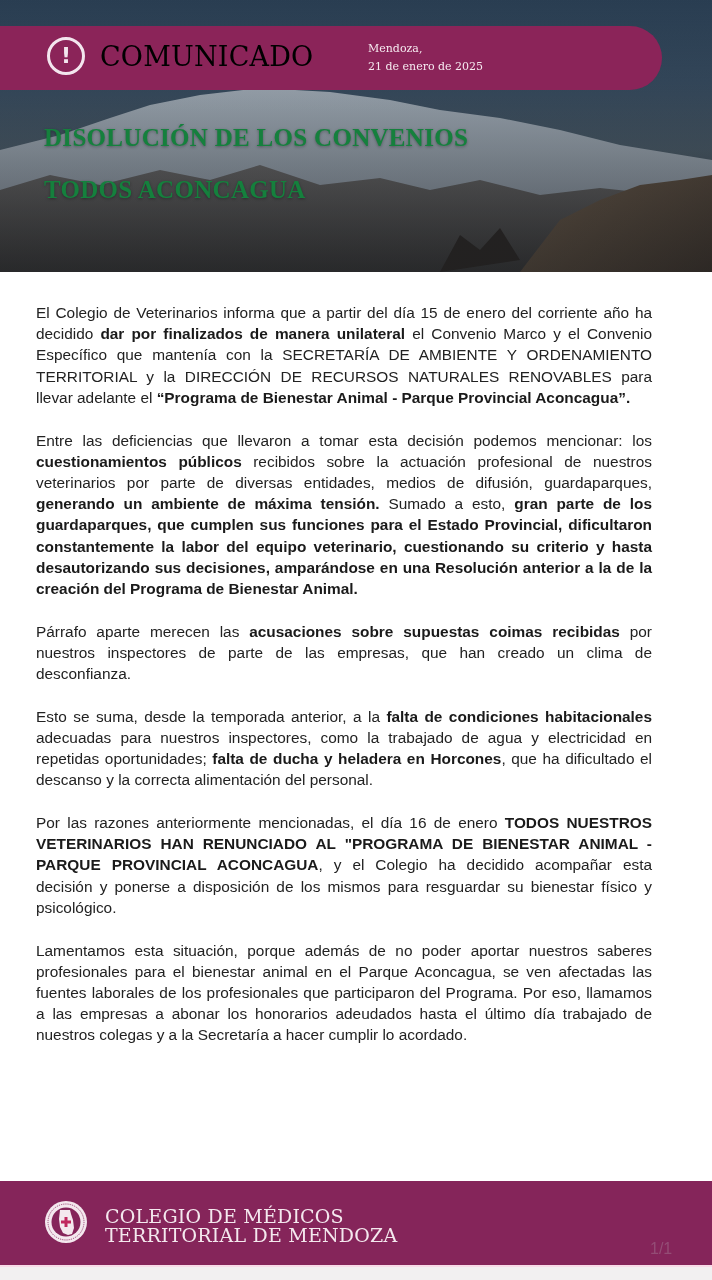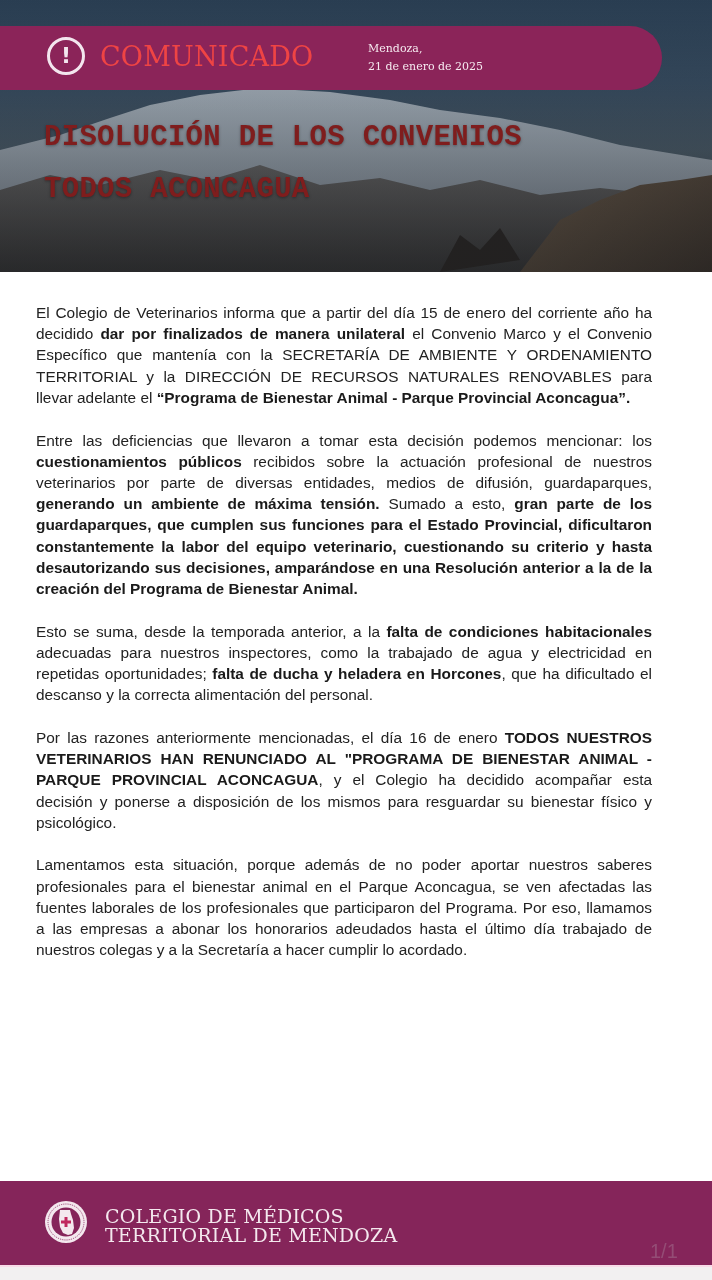"COMUNICADO" .comunicado { color: #ef4444 -> #000000 }
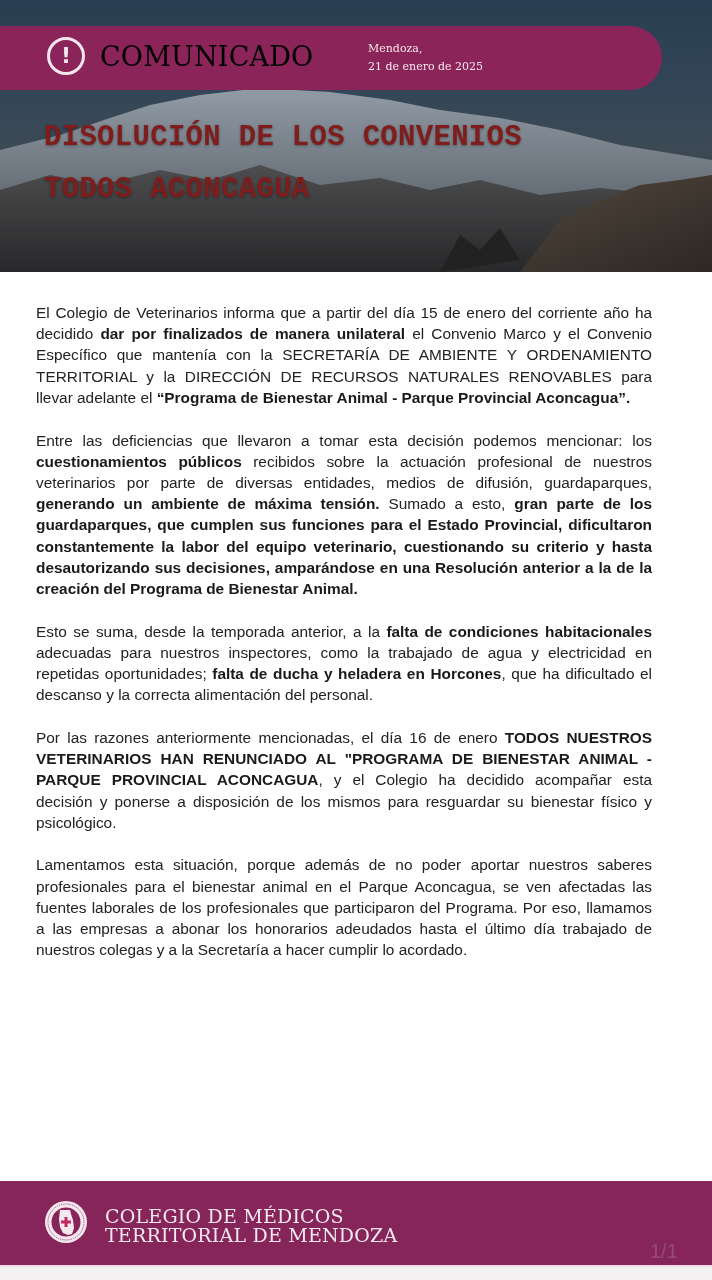"DISOLUCIÓN DE LOS CONVENIOS" .title { color: #7f1d1d -> #15803d; font-family: Liberation Mono, monospace -> Liberation Serif, serif; font-size: 29px -> 25px }
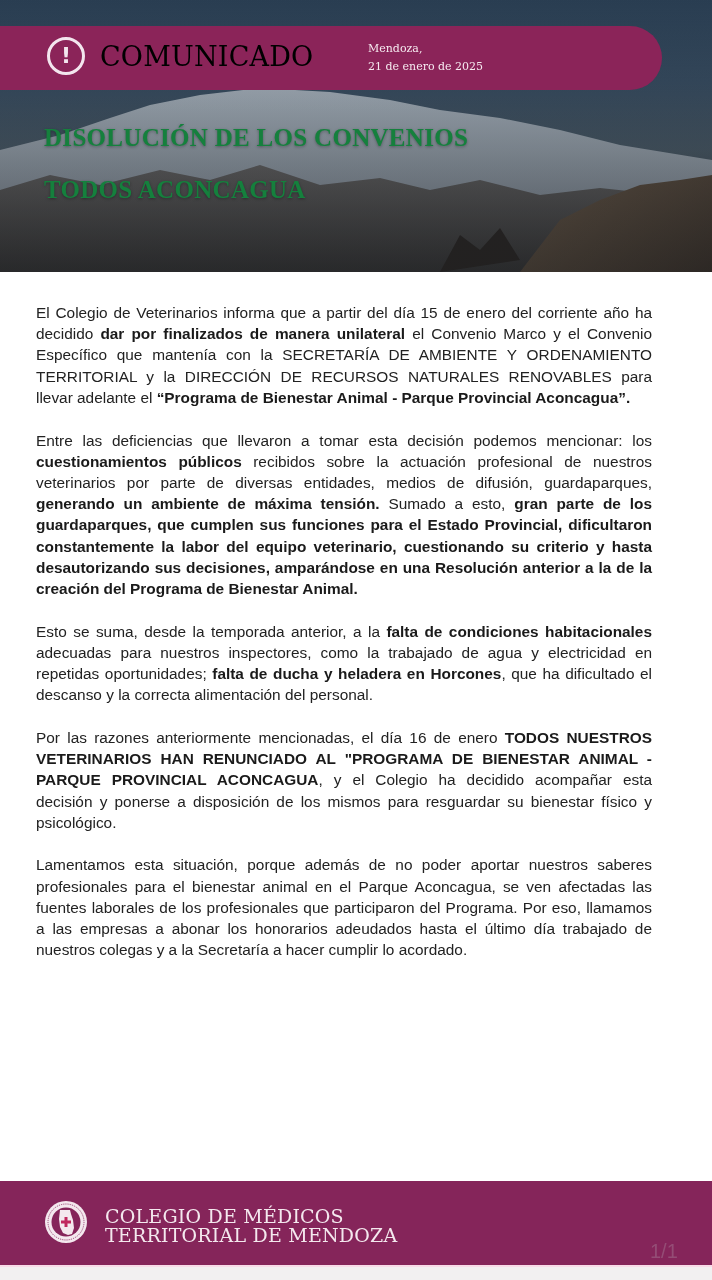"Párrafo aparte merecen las acusaciones" p { html: none -> <p><span>Párrafo aparte merecen las </span><b>acusaciones sobre supuestas coimas recibidas</b><span> por nuestros inspectores de parte de las empresas, que han creado un clima de desconfianza.</span></p> }
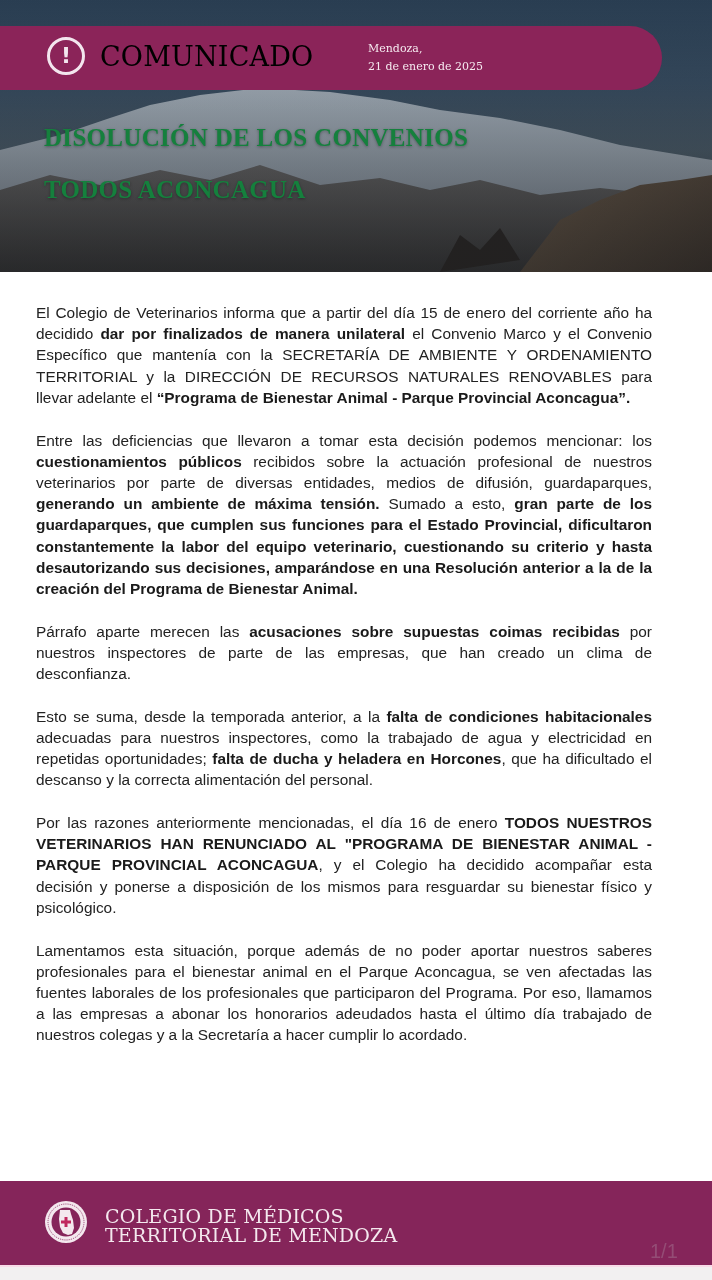"1/1" .page-indicator { font-size: 20px -> 16px }
